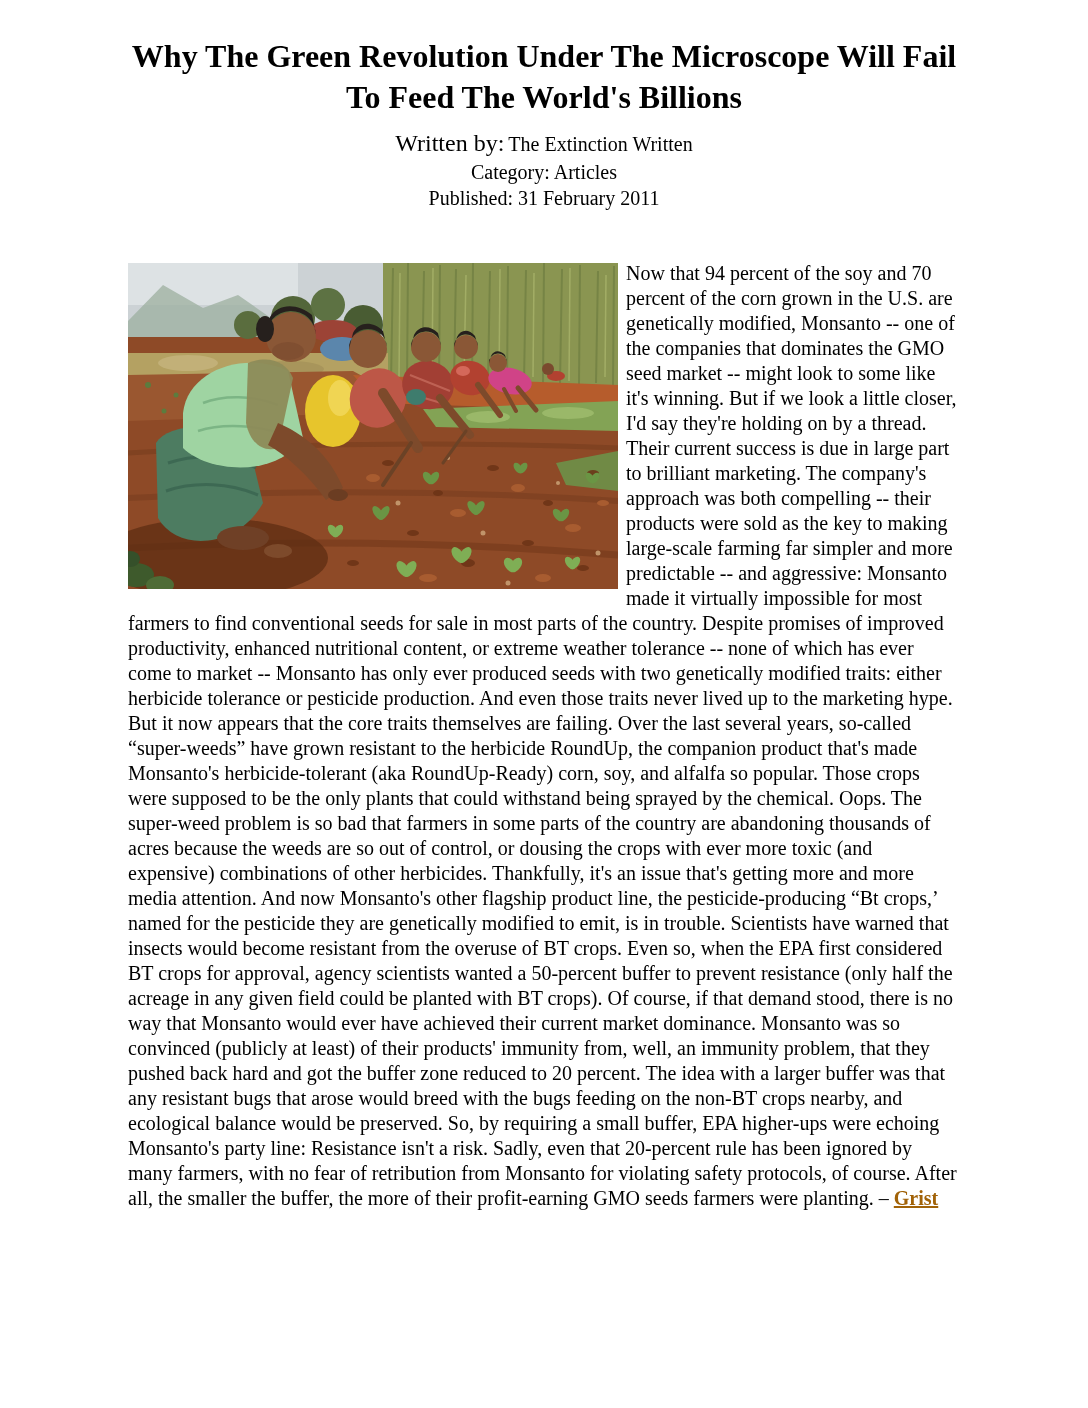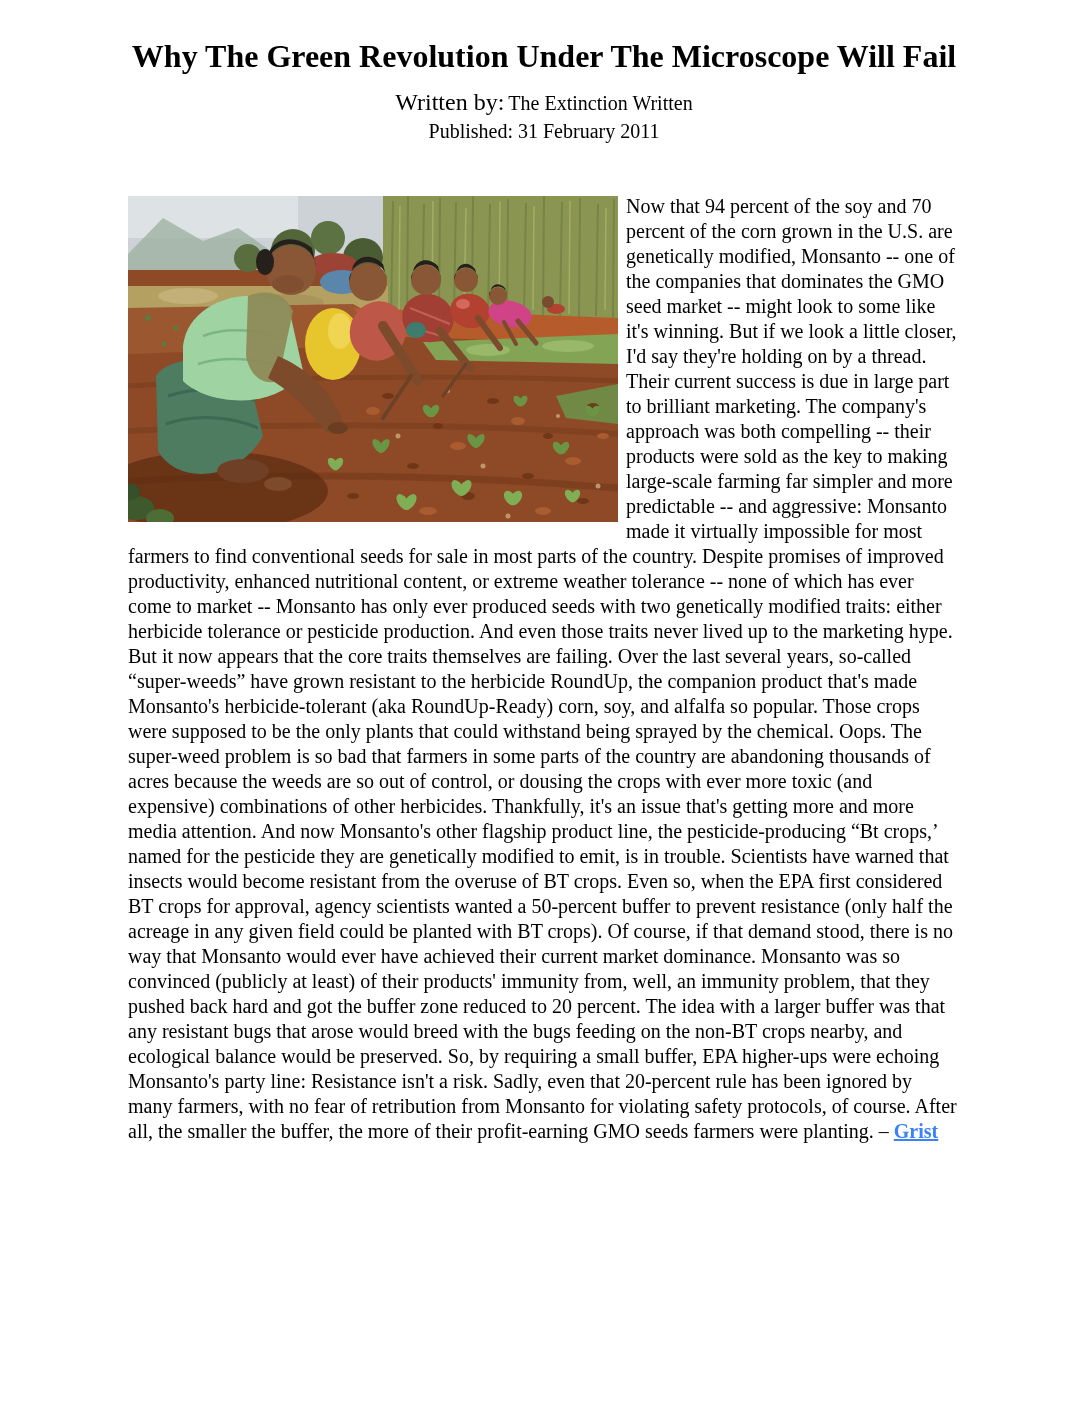"To Feed The World's Billions" span.title-line { html: none -> <span>To Feed The World's Billions</span> }
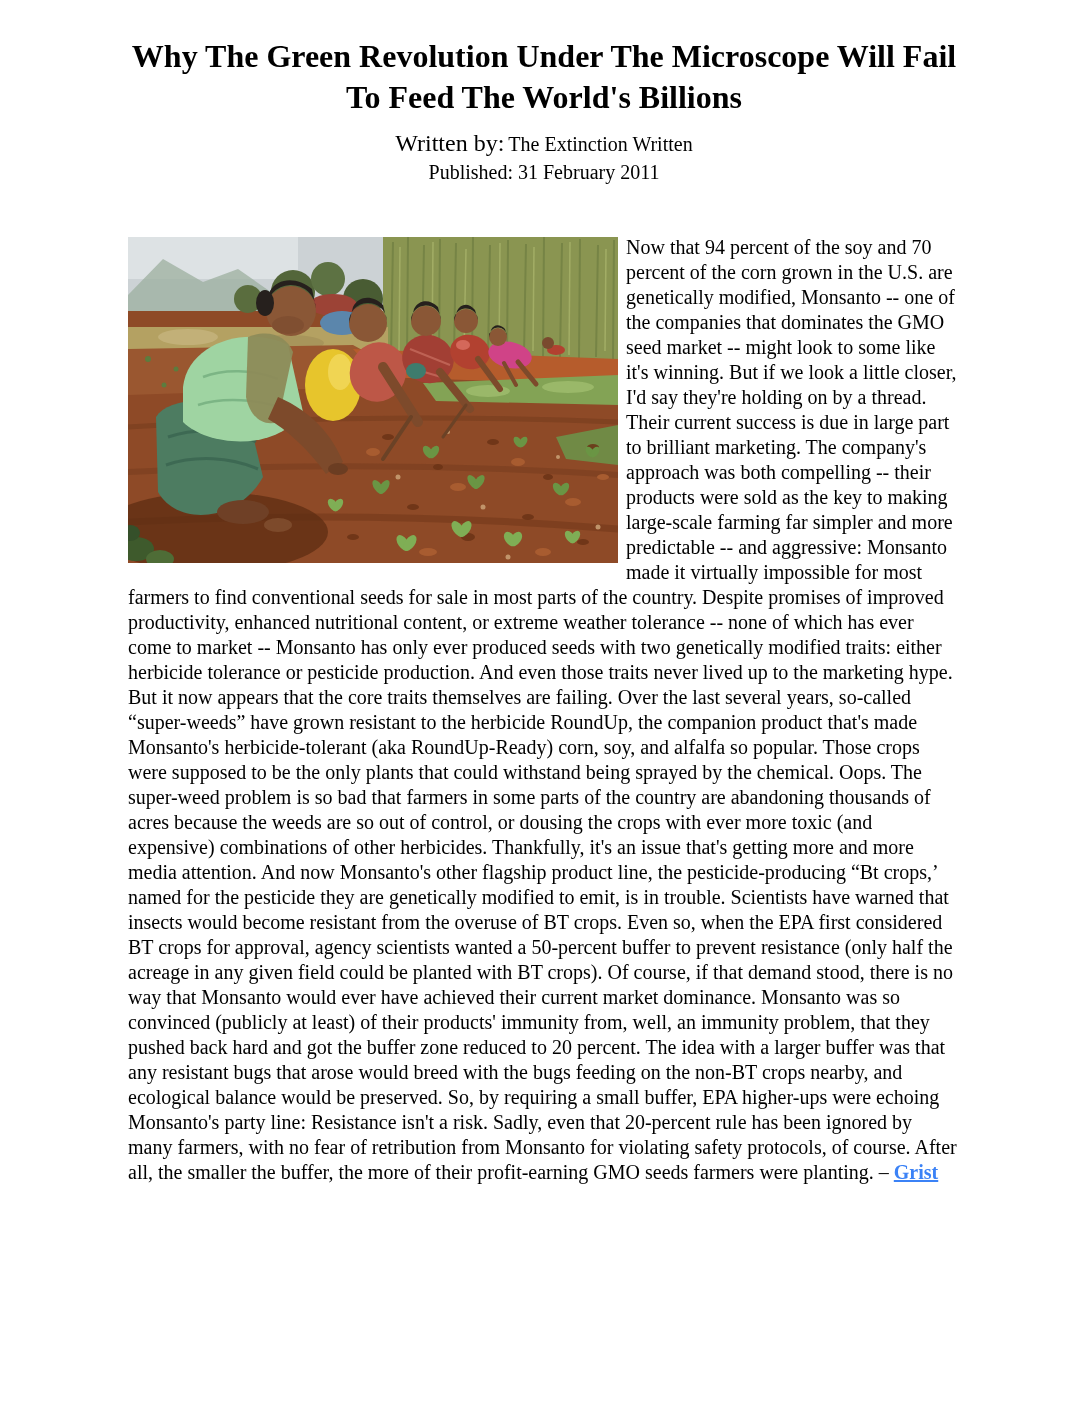"Category: Articles" div.meta-line { html: none -> <div>Category: Articles</div> }
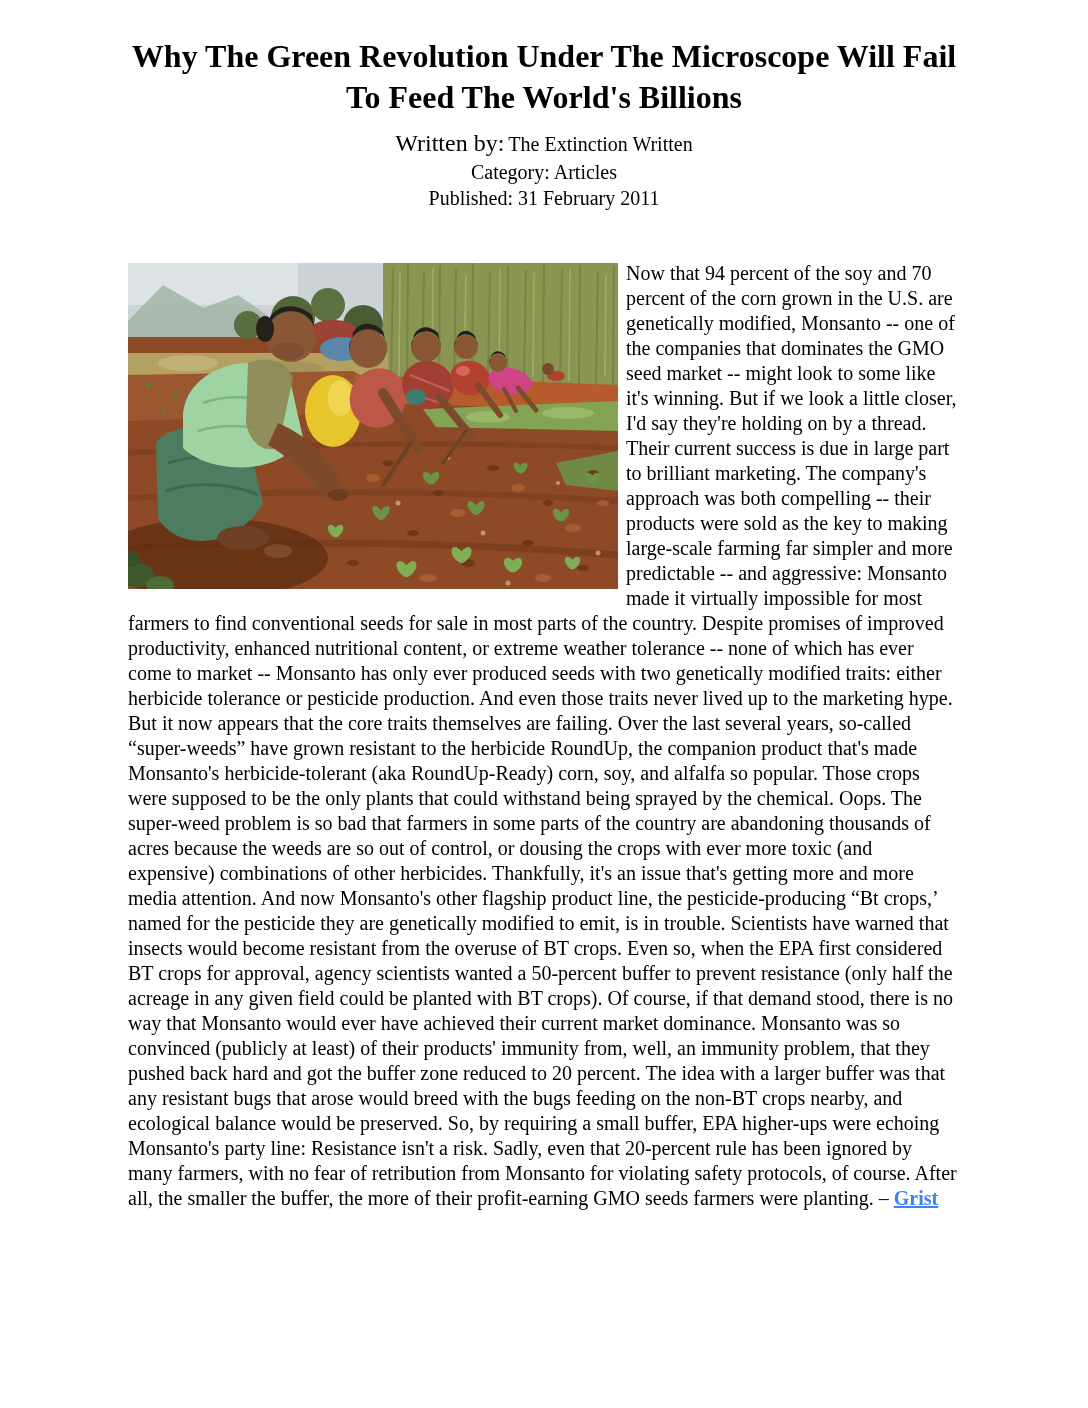"Grist" .source-link { color: #3b82f6 -> #a16207 }
